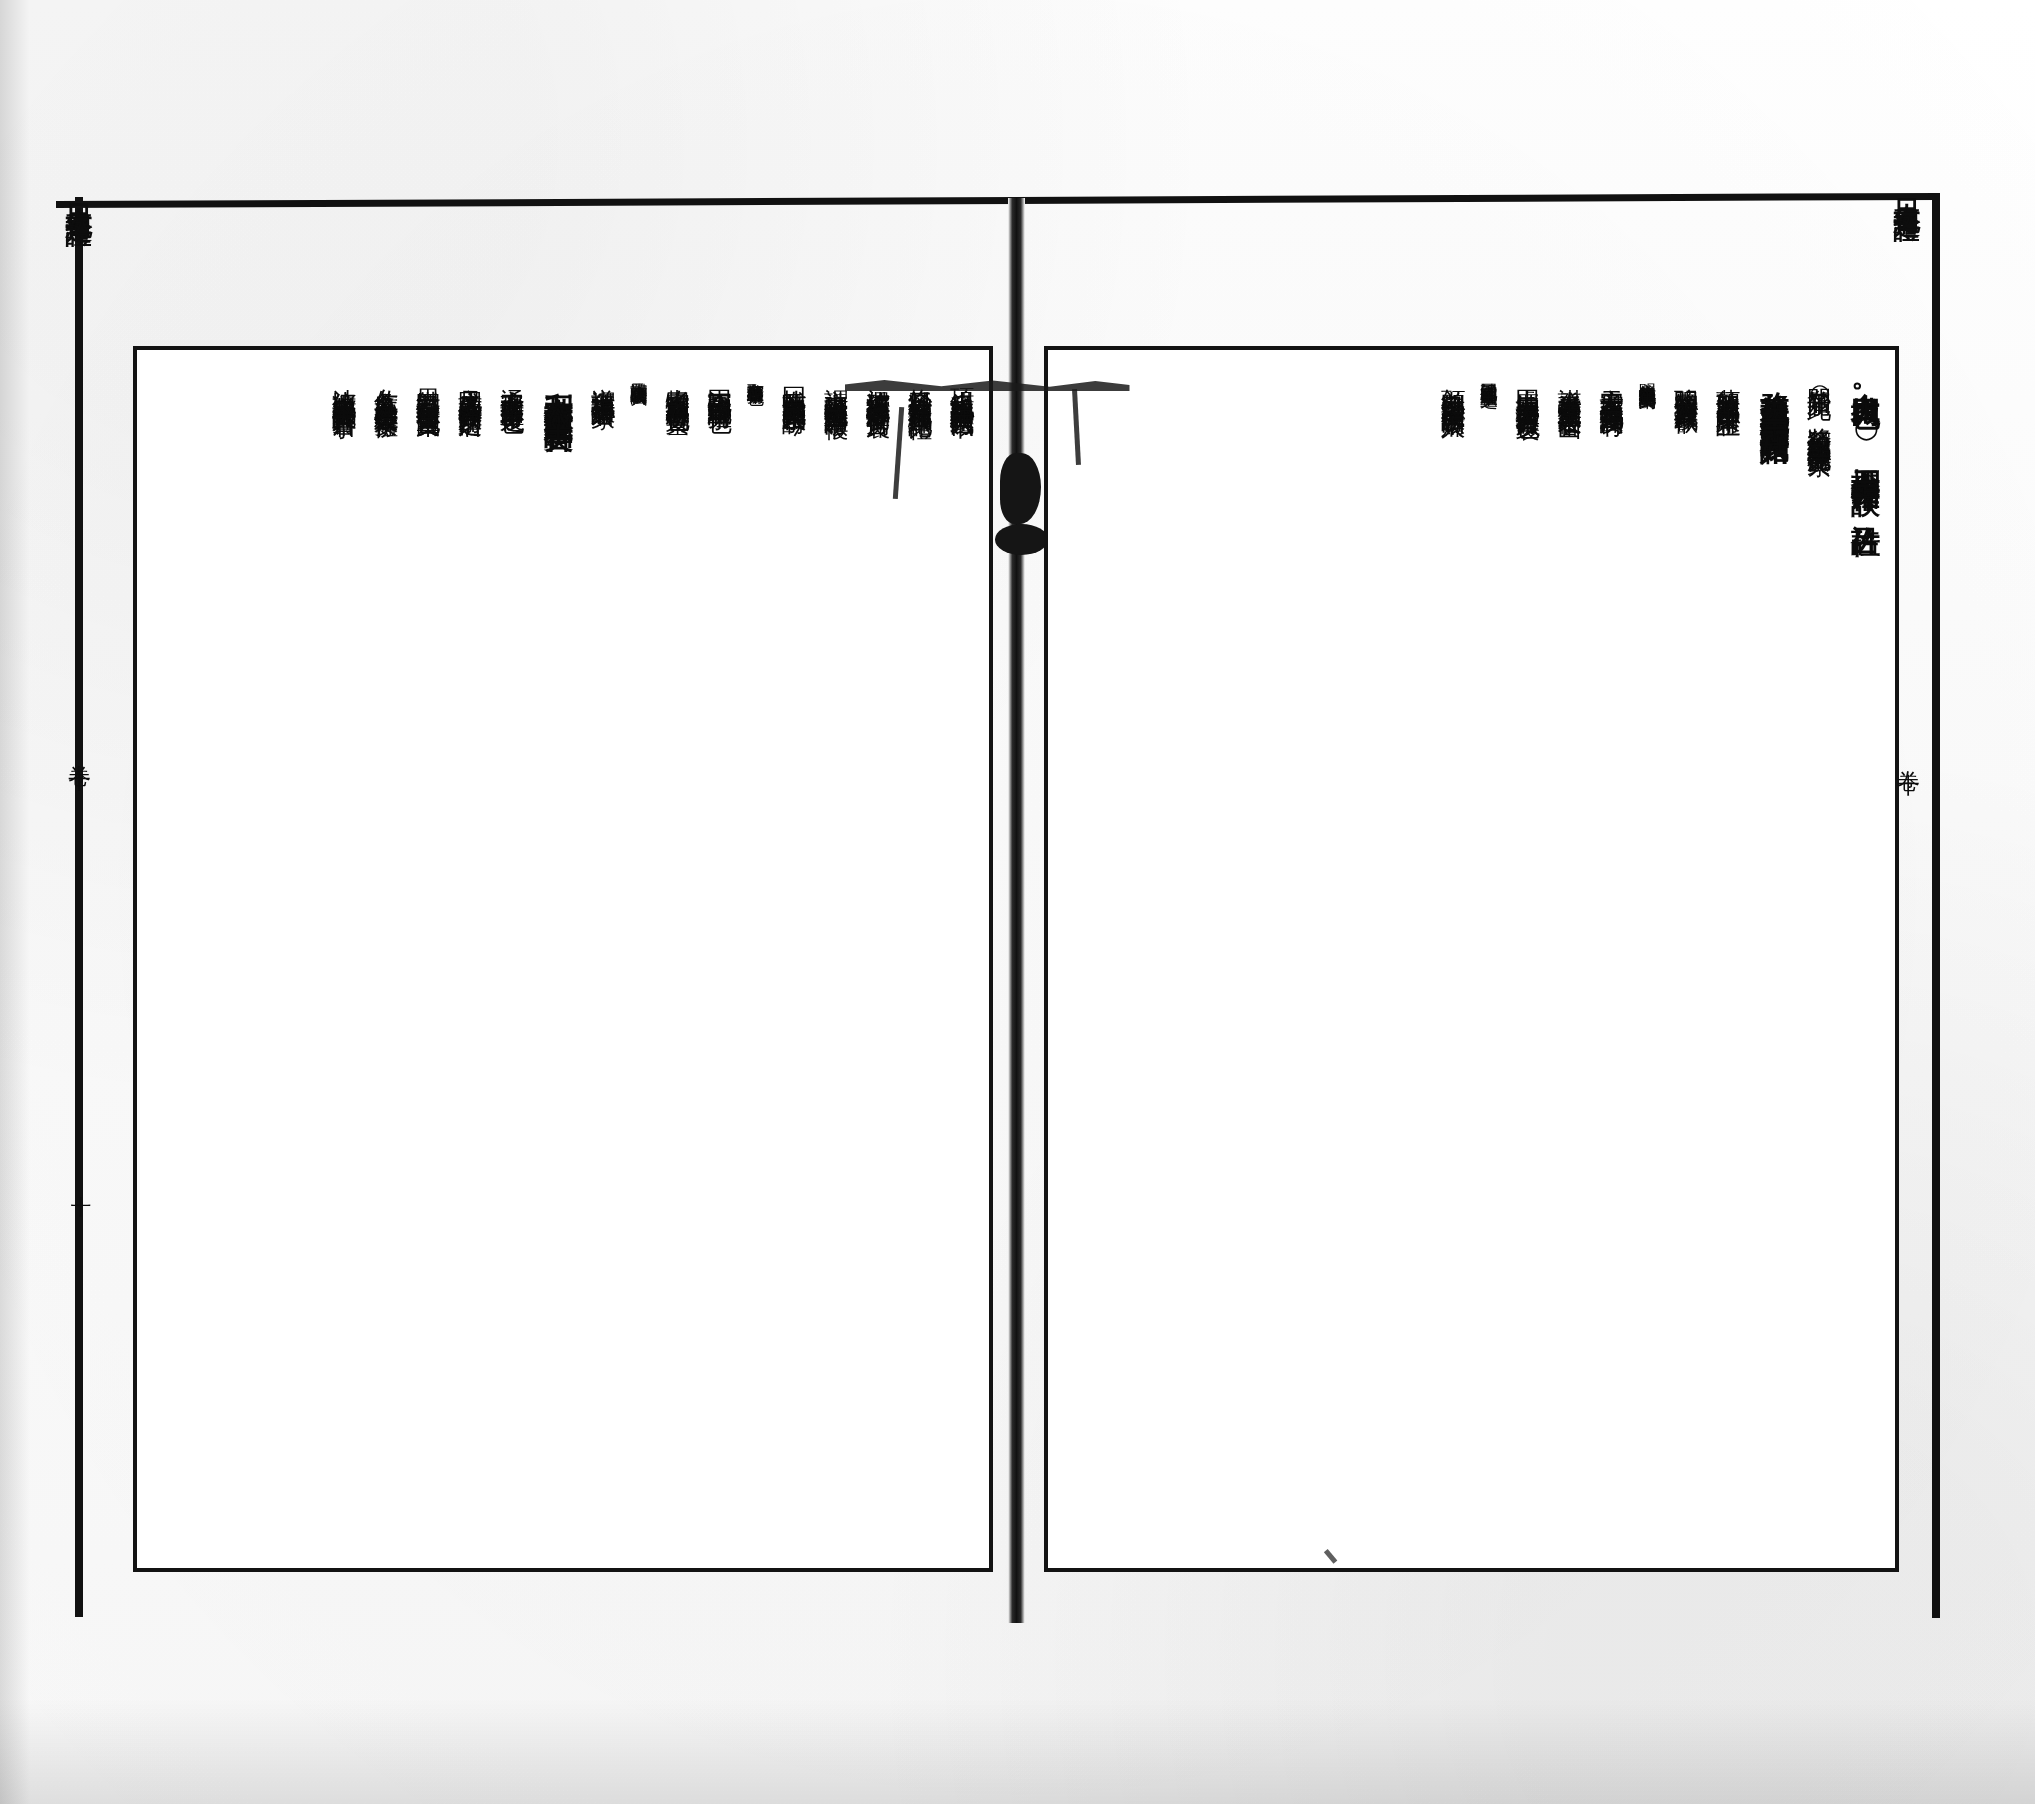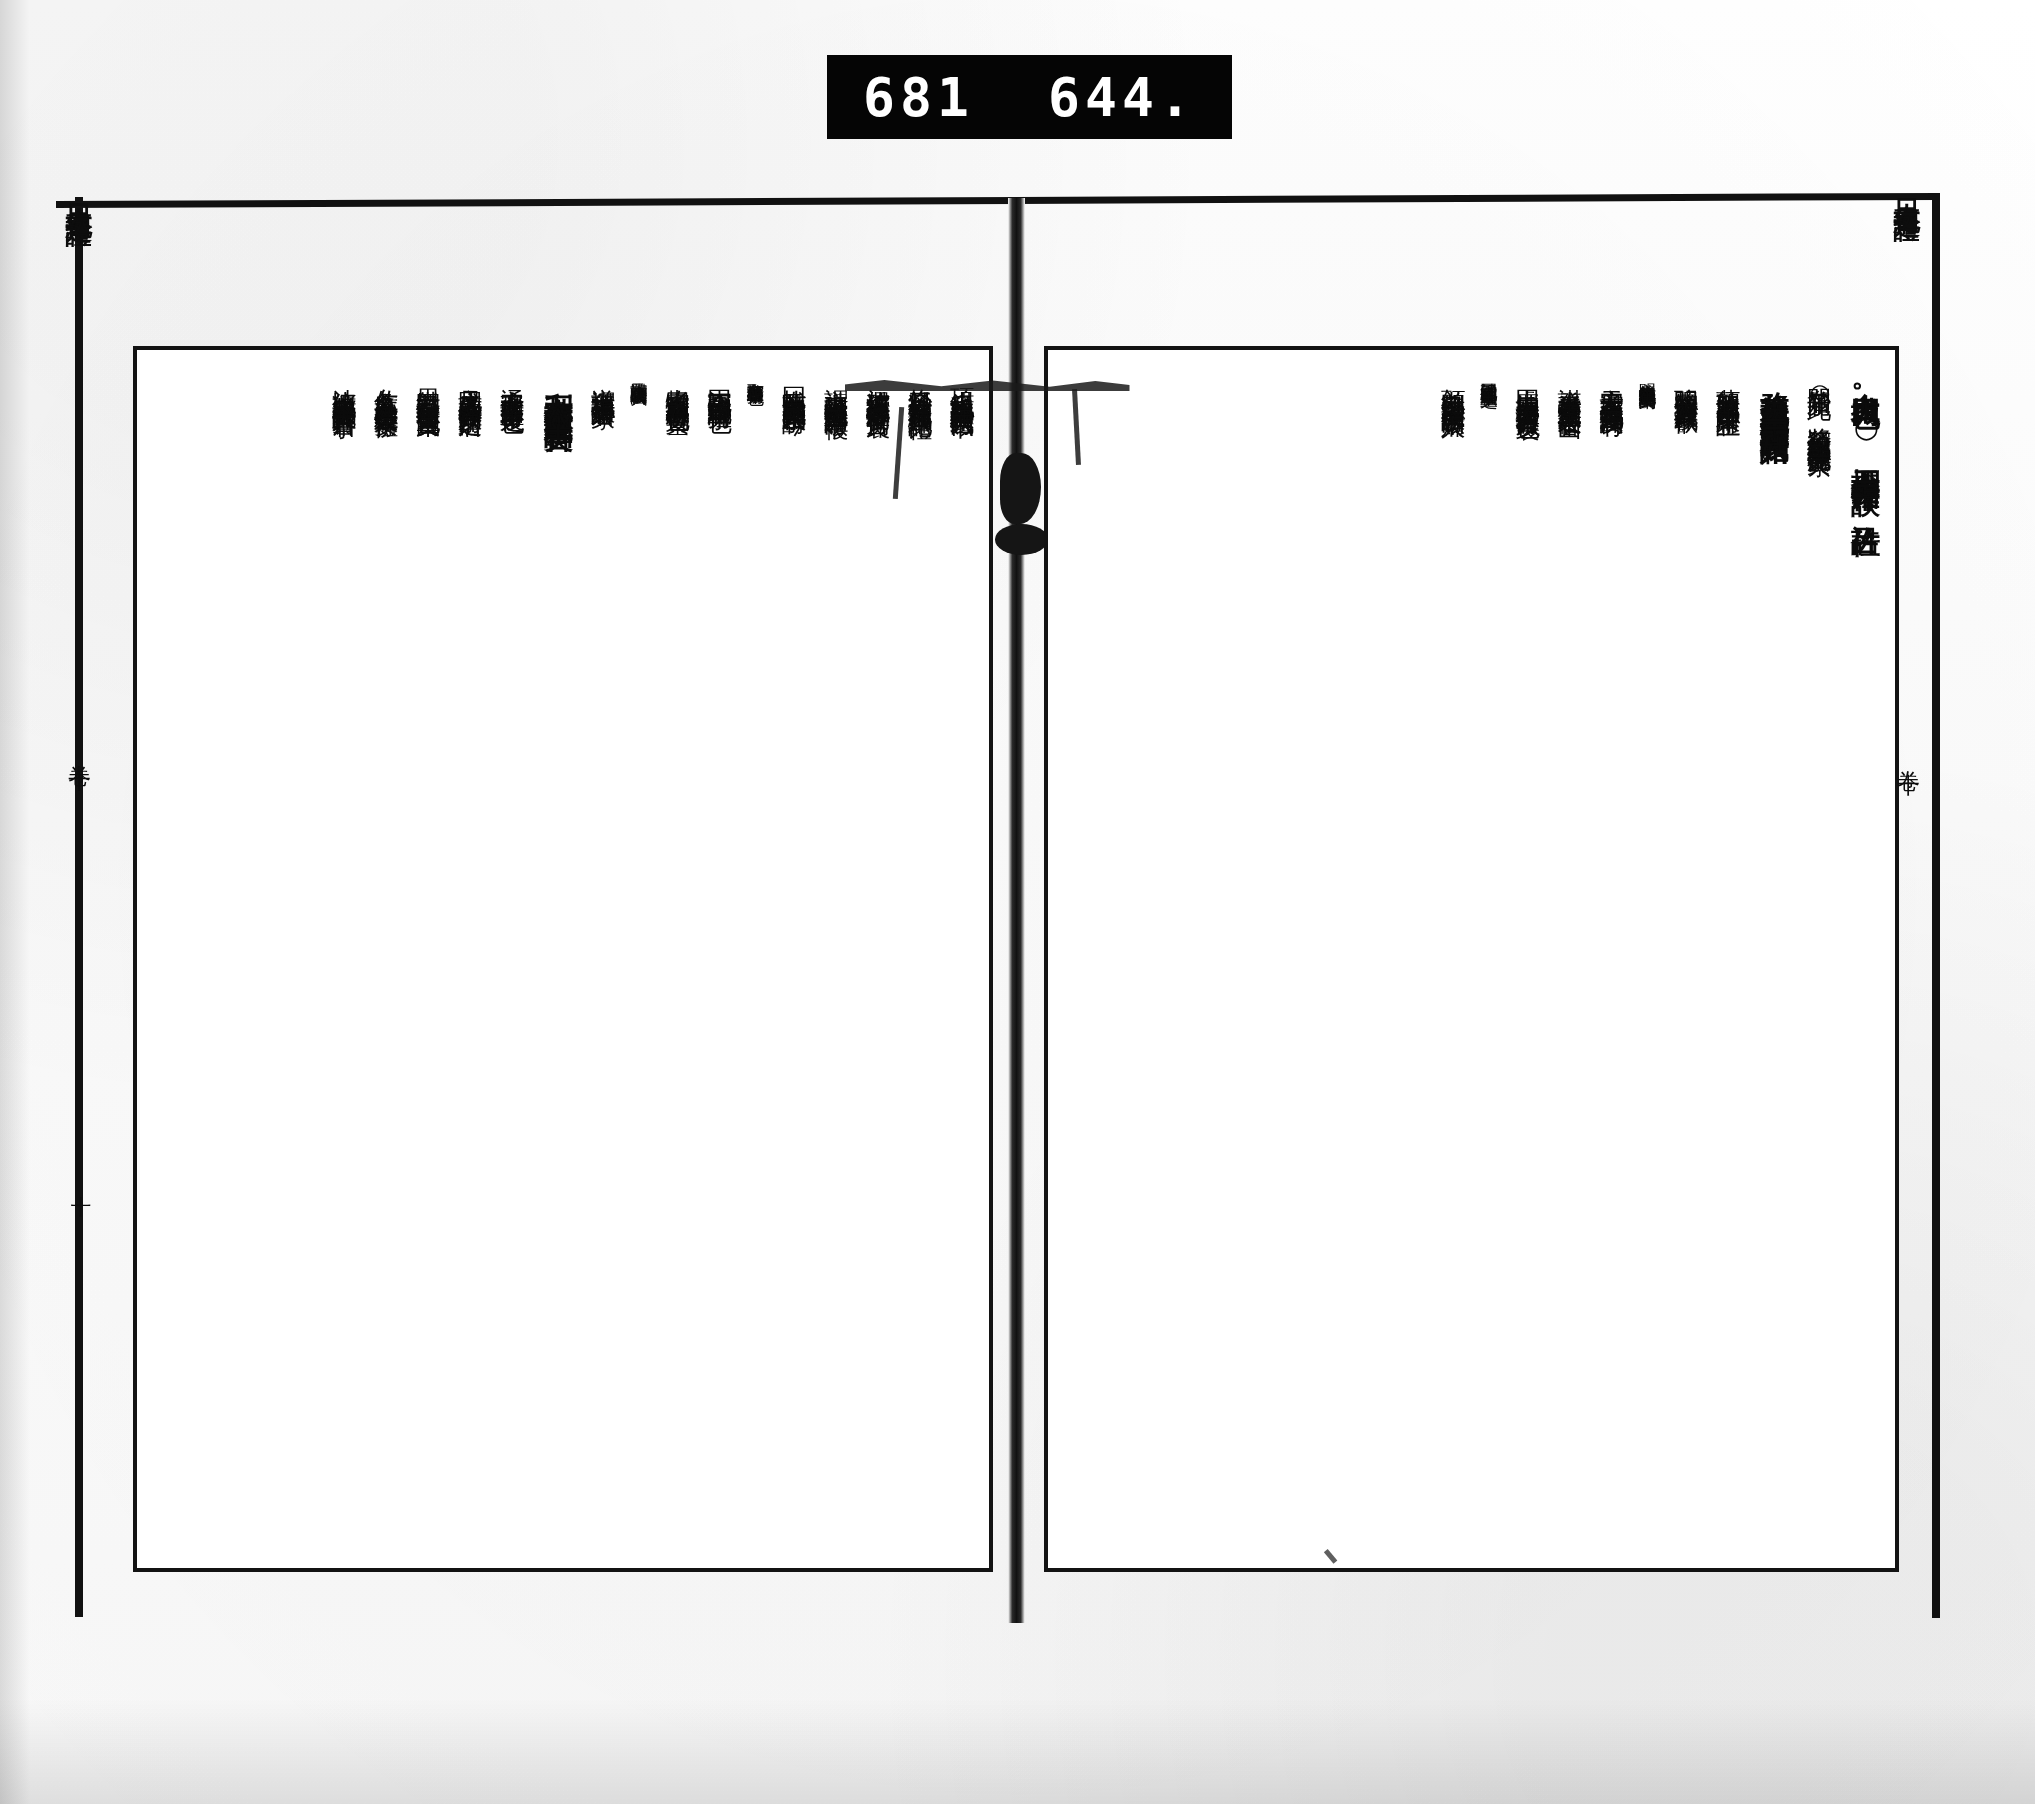"681" div.frame-counter { html: <div> <span>681</span> <span>644.</span> </div> -> none }
